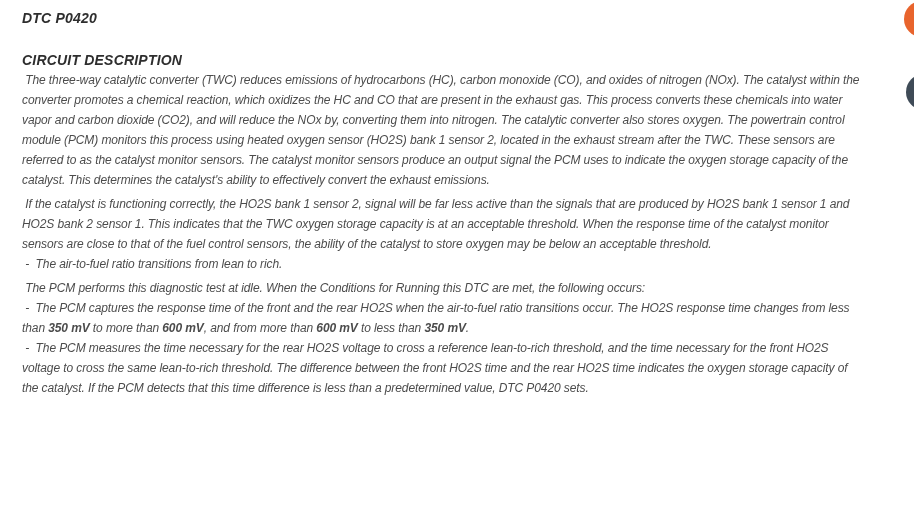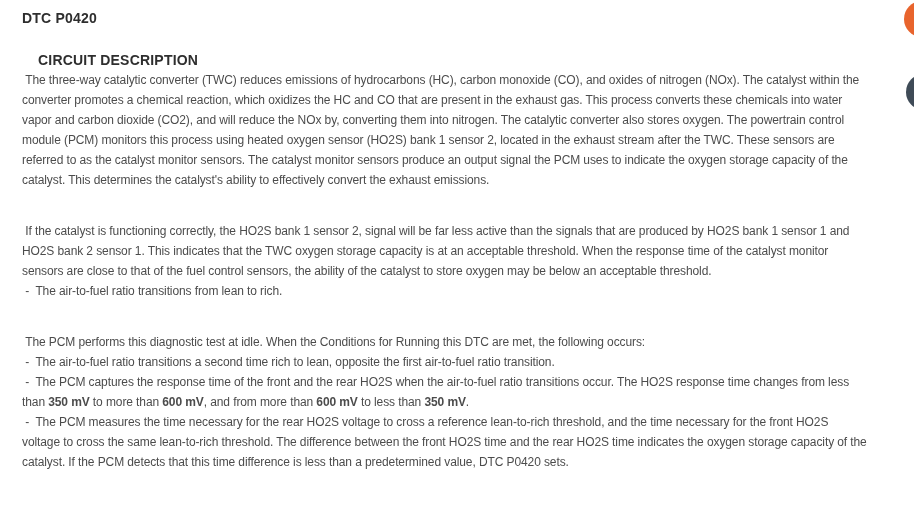"DTC P0420" .content { font-style: none -> italic }
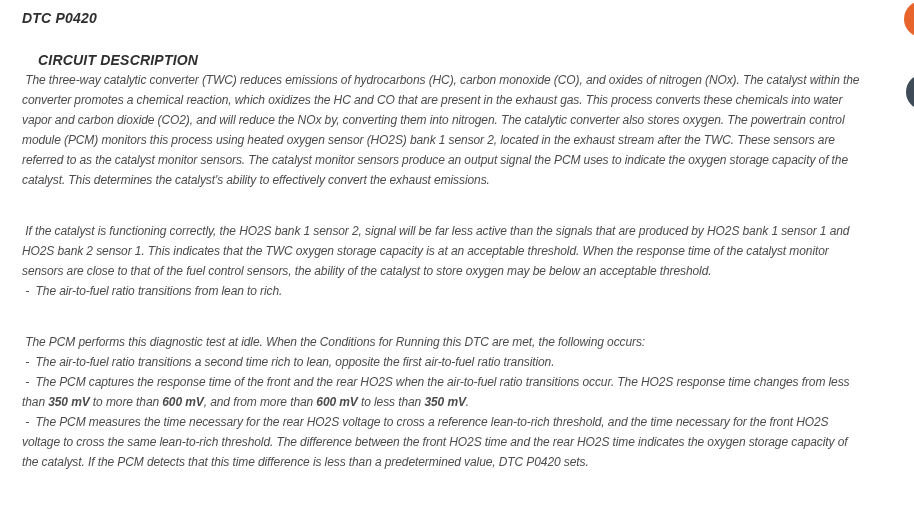"CIRCUIT DESCRIPTION" .section-heading { margin: 22px 0 0 16px -> 22px 0 0 0 }
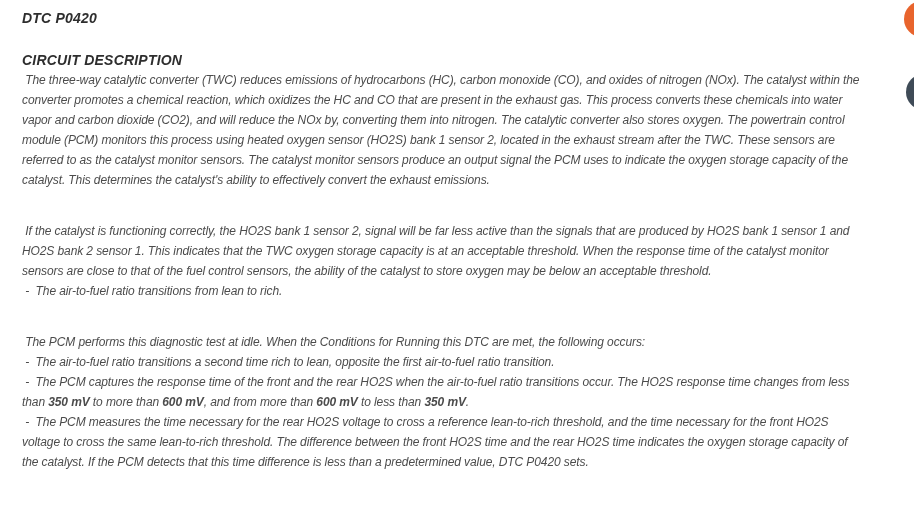"If the catalyst is functioning" .para.gap { margin-top: 31px -> 4px }
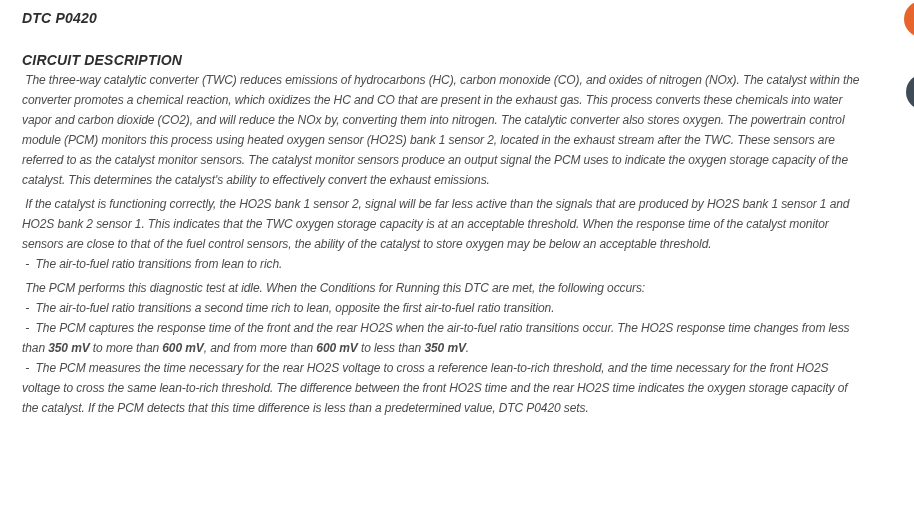"- The air-to-fuel ratio transitions a" div.para { html: <div><span> - The air-to-fuel ratio transitions a second time rich to lean, opposite the first air-to-fuel ratio transition.</span></div> -> none }
